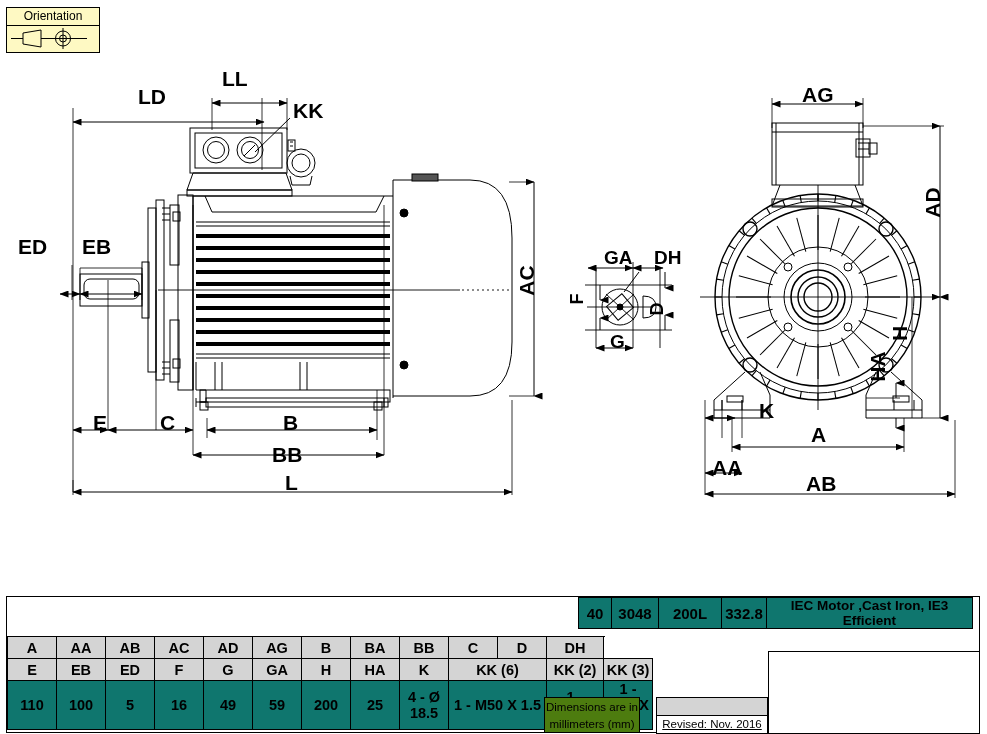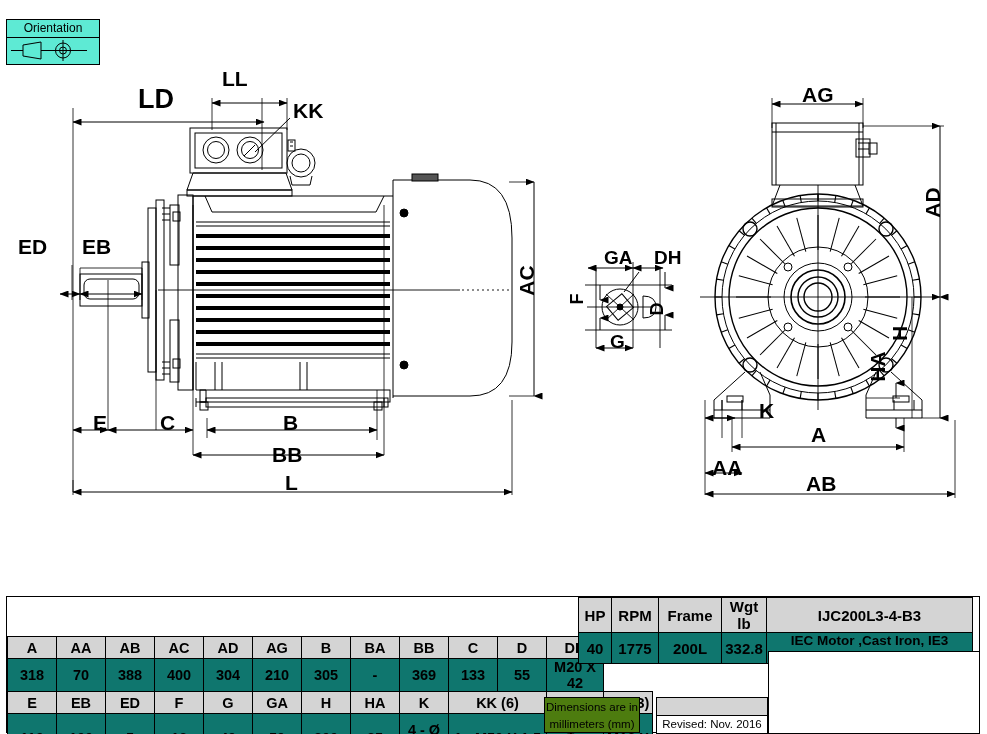"Orientation" #orientation-box { background: #5eead4 -> #fef9c3; top: 19px -> 7px }
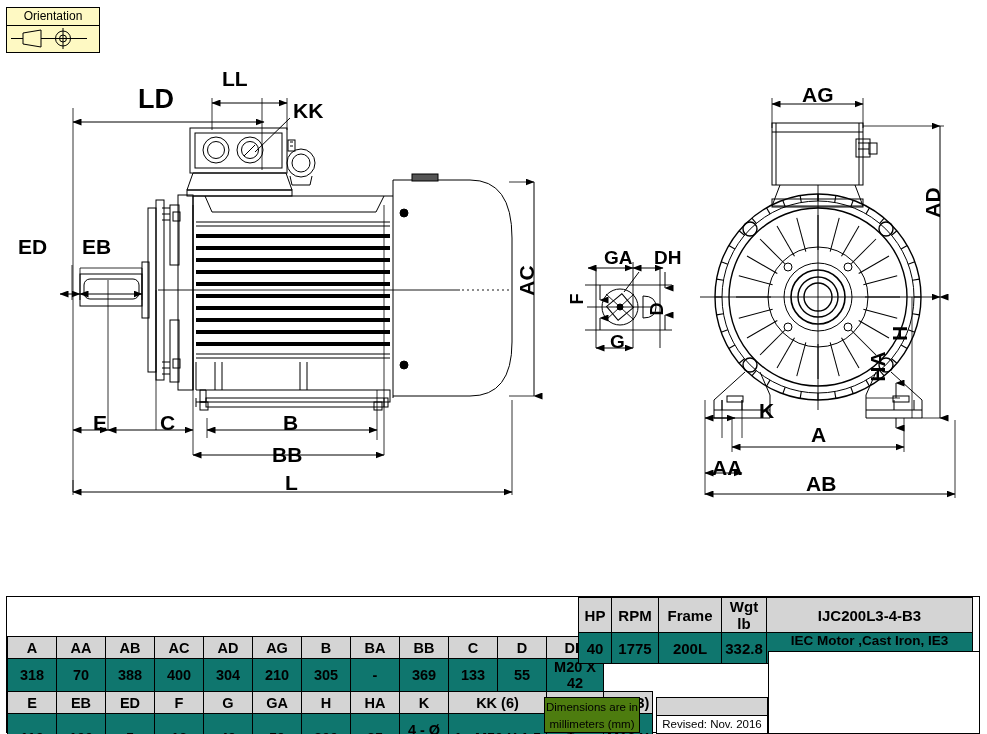"LD" div.lbl { font-size: 27px -> 21px }
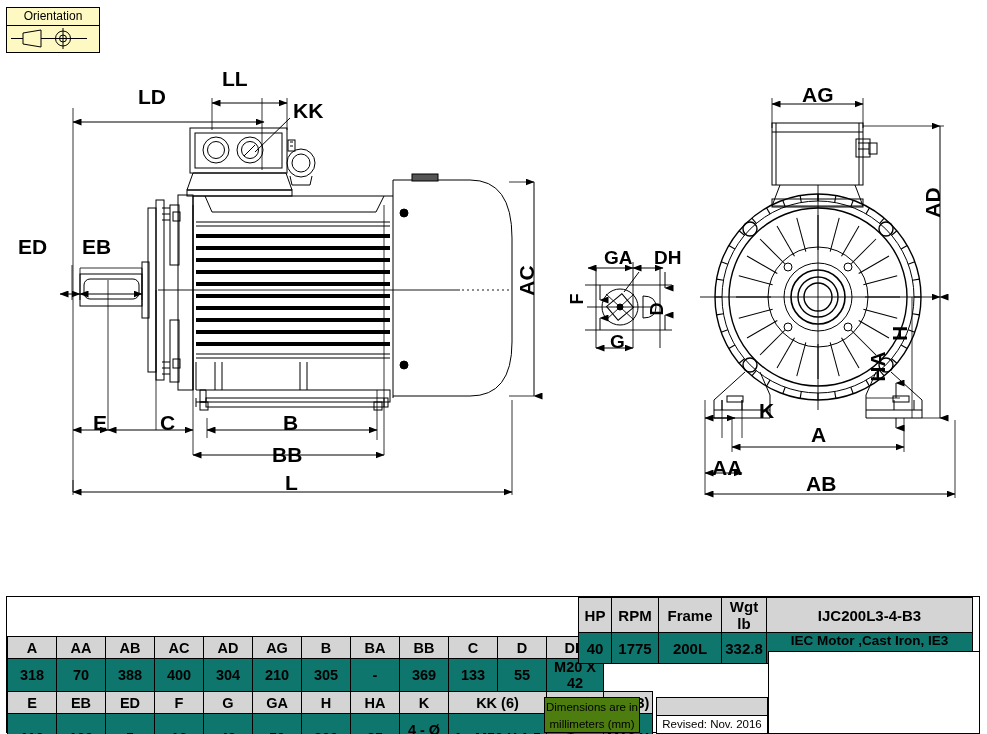"HP" tr { html: <tr> <td>HP</td> <td>RPM</td> <td>Frame</td> <td>Wgt lb</td> <td>IJC200L3-4-B3</td> </tr> -> none }
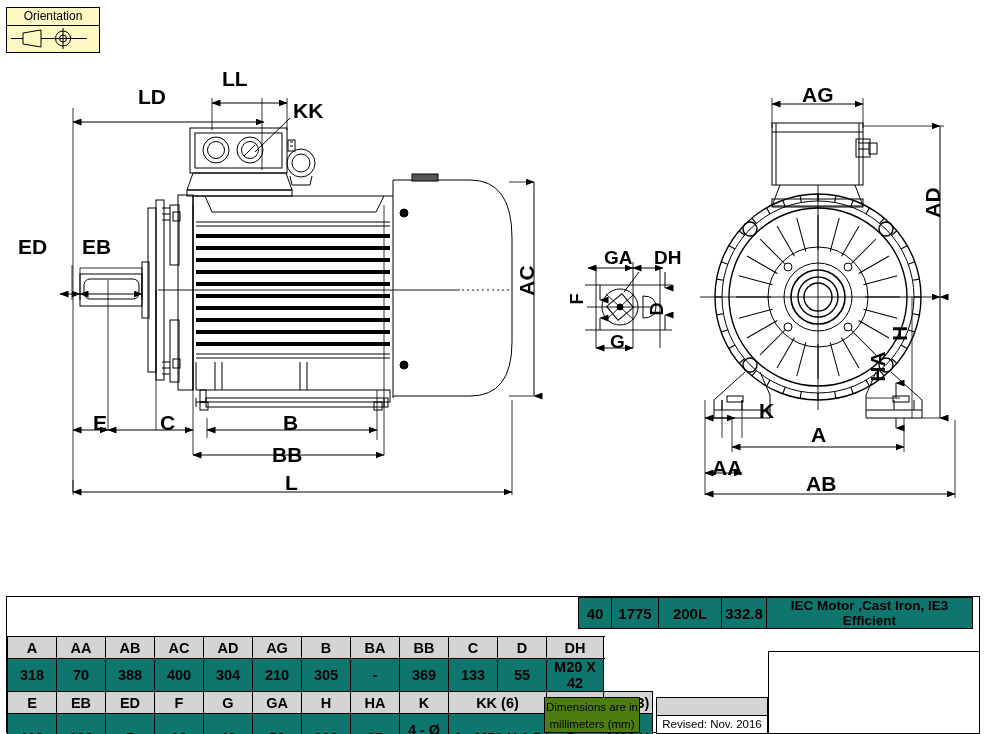"1775" td.val { text: 1775 -> 3048 }
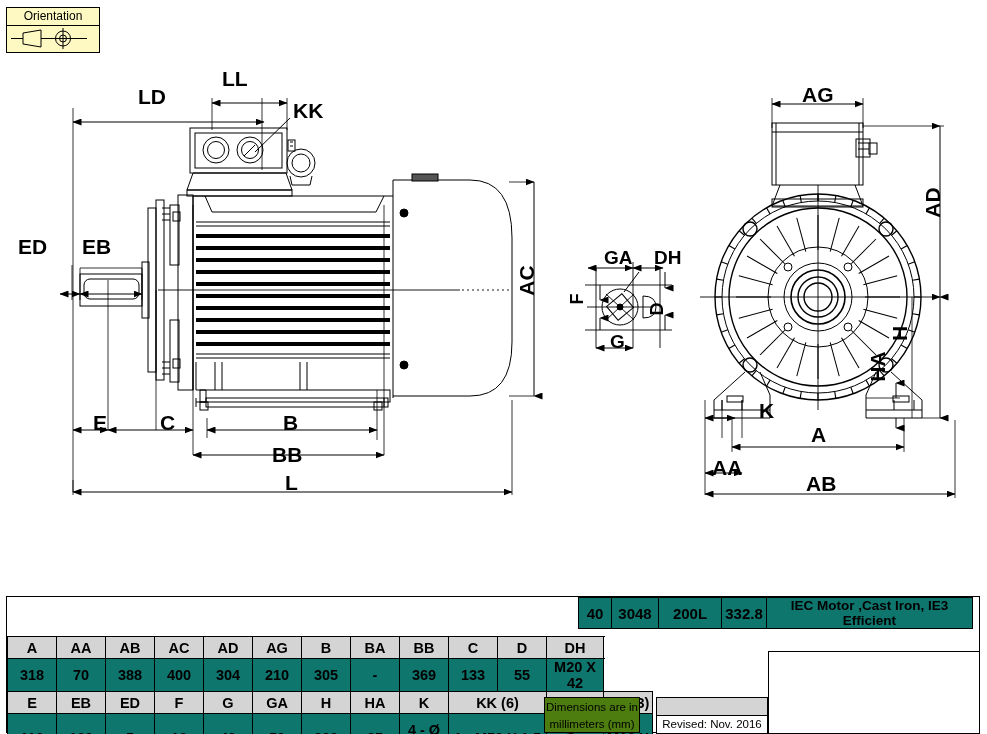"318" tr { html: <tr> <td>318</td> <td>70</td> <td>388</td> <td>400</td> <td>304</td> <td>210</td> <td>305</td> <td>-</td> <td>369</td> <td>133</td> <td>55</td> <td>M20 X 42</td> </tr> -> none }
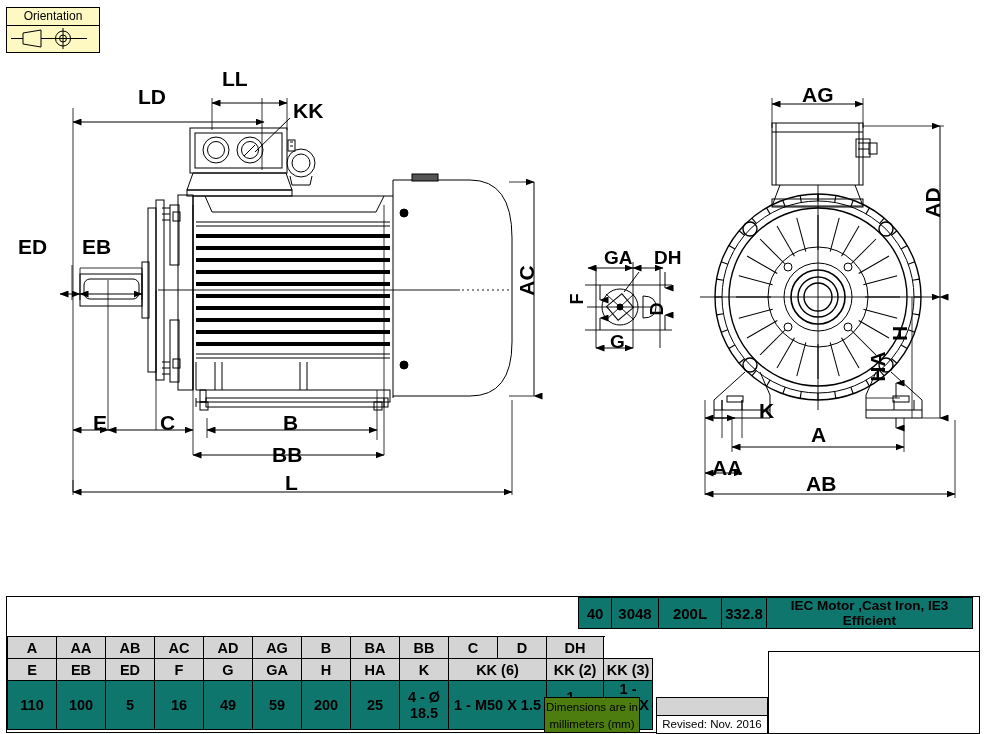"Revised: Nov. 2016" #revised-cell { text-decoration: none -> underline }
